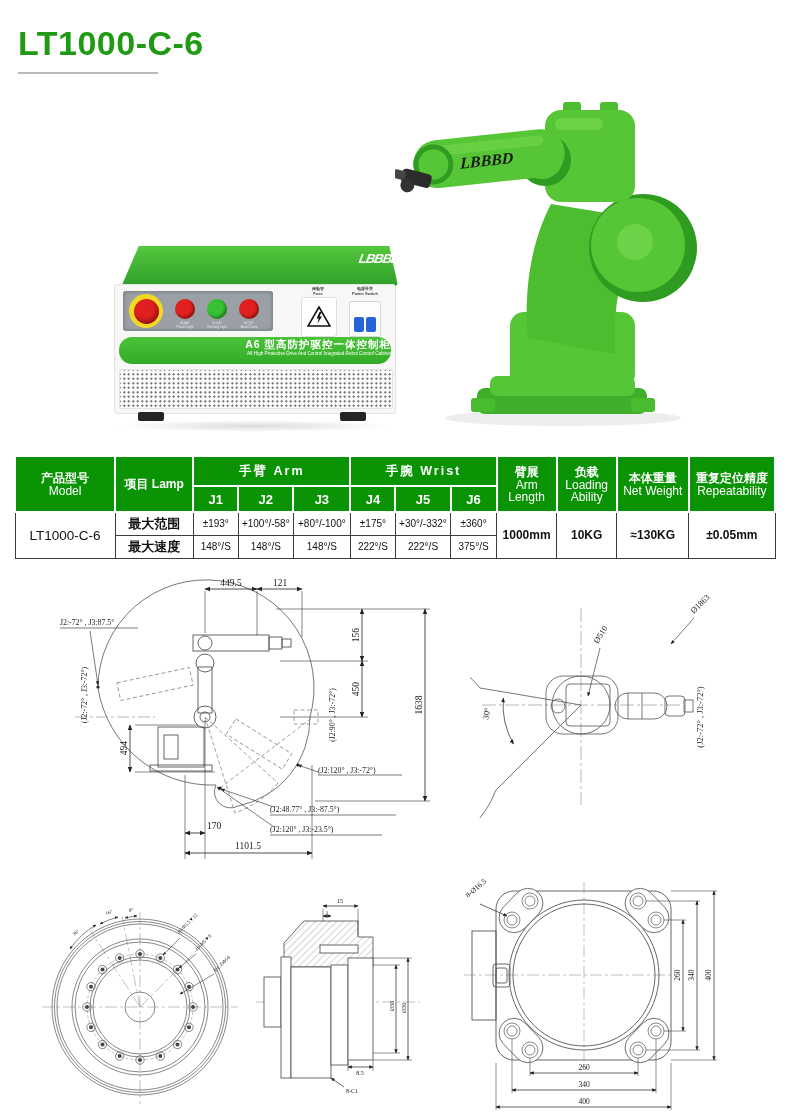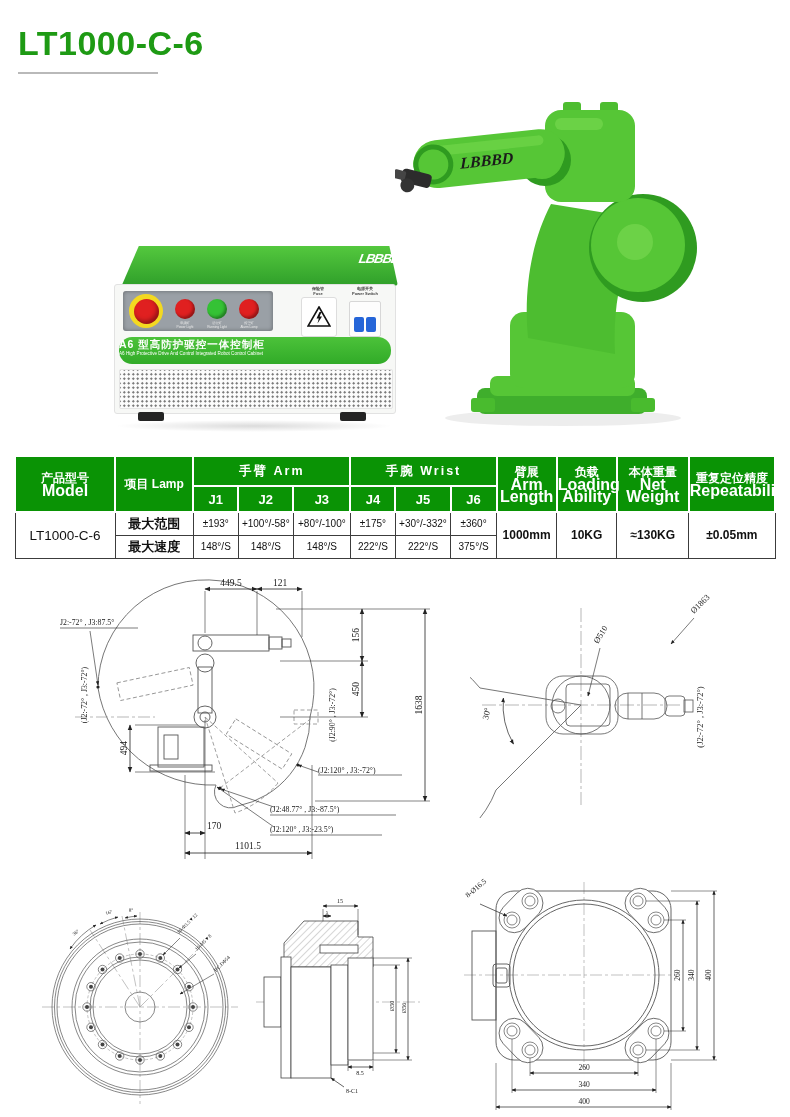"A6 型高防护驱控一体控制柜" .cab-banner { text-align: left -> right }
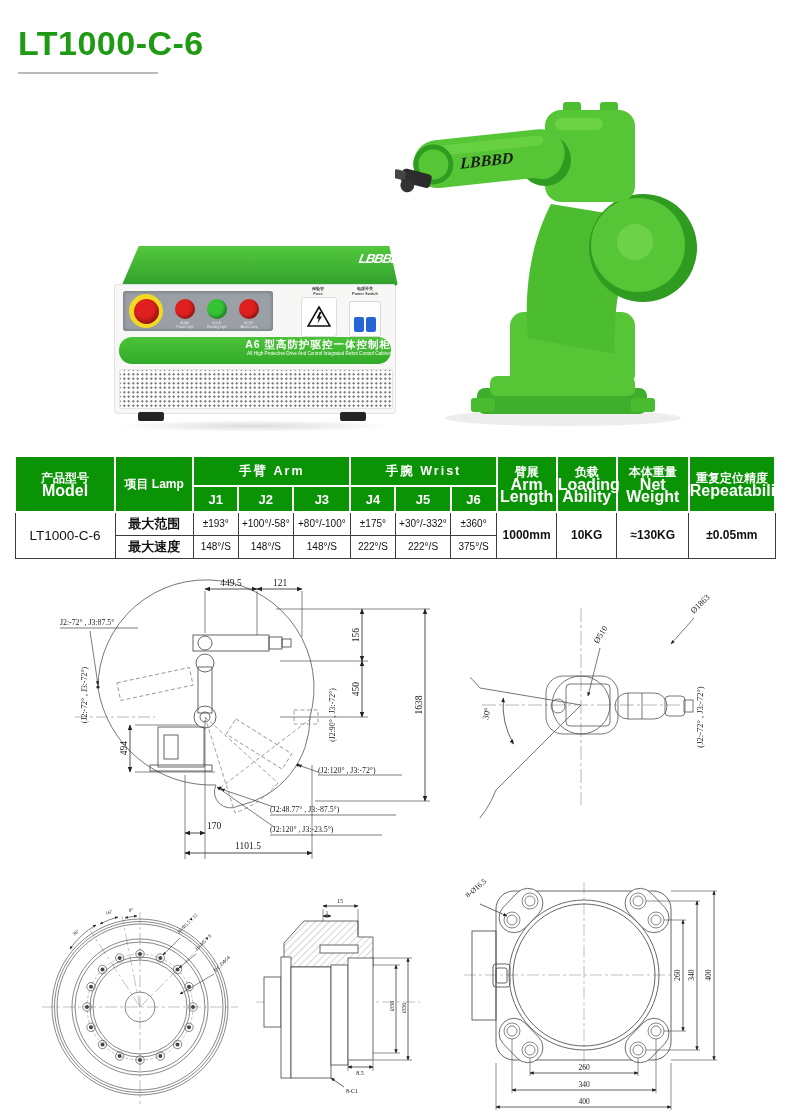"Model" .th-en { font-size: 16px -> 12px; font-weight: bold -> normal }
